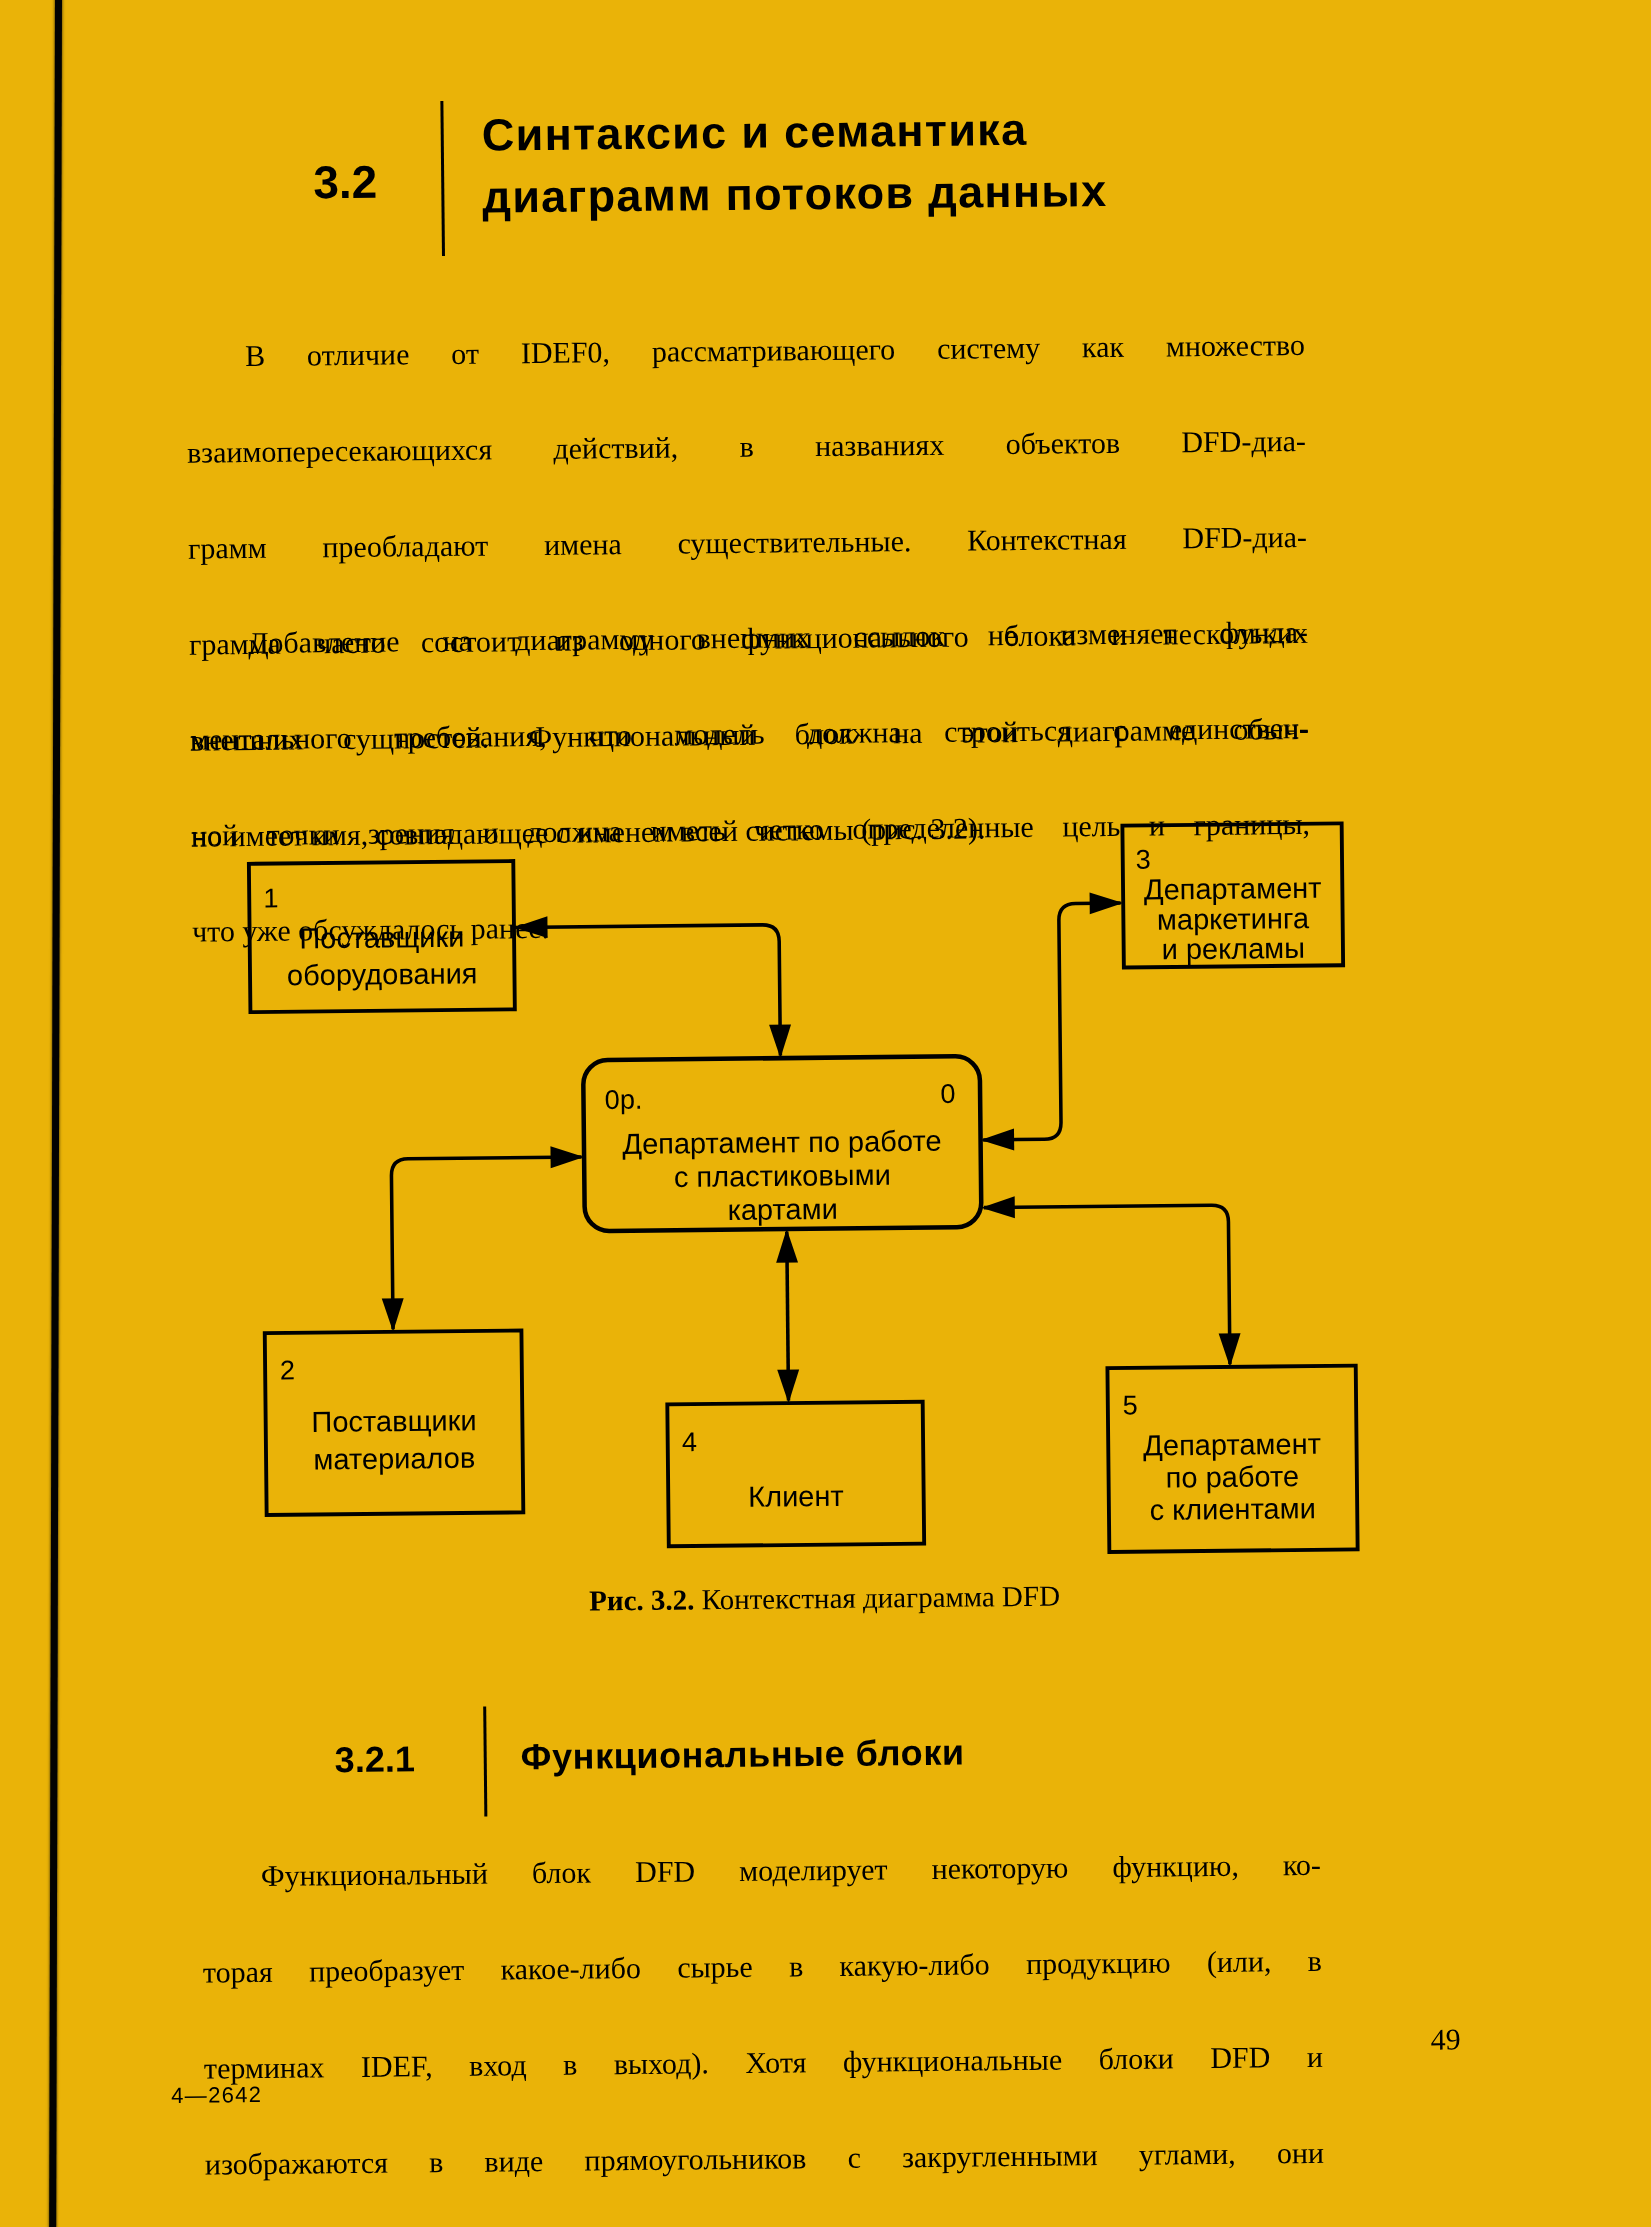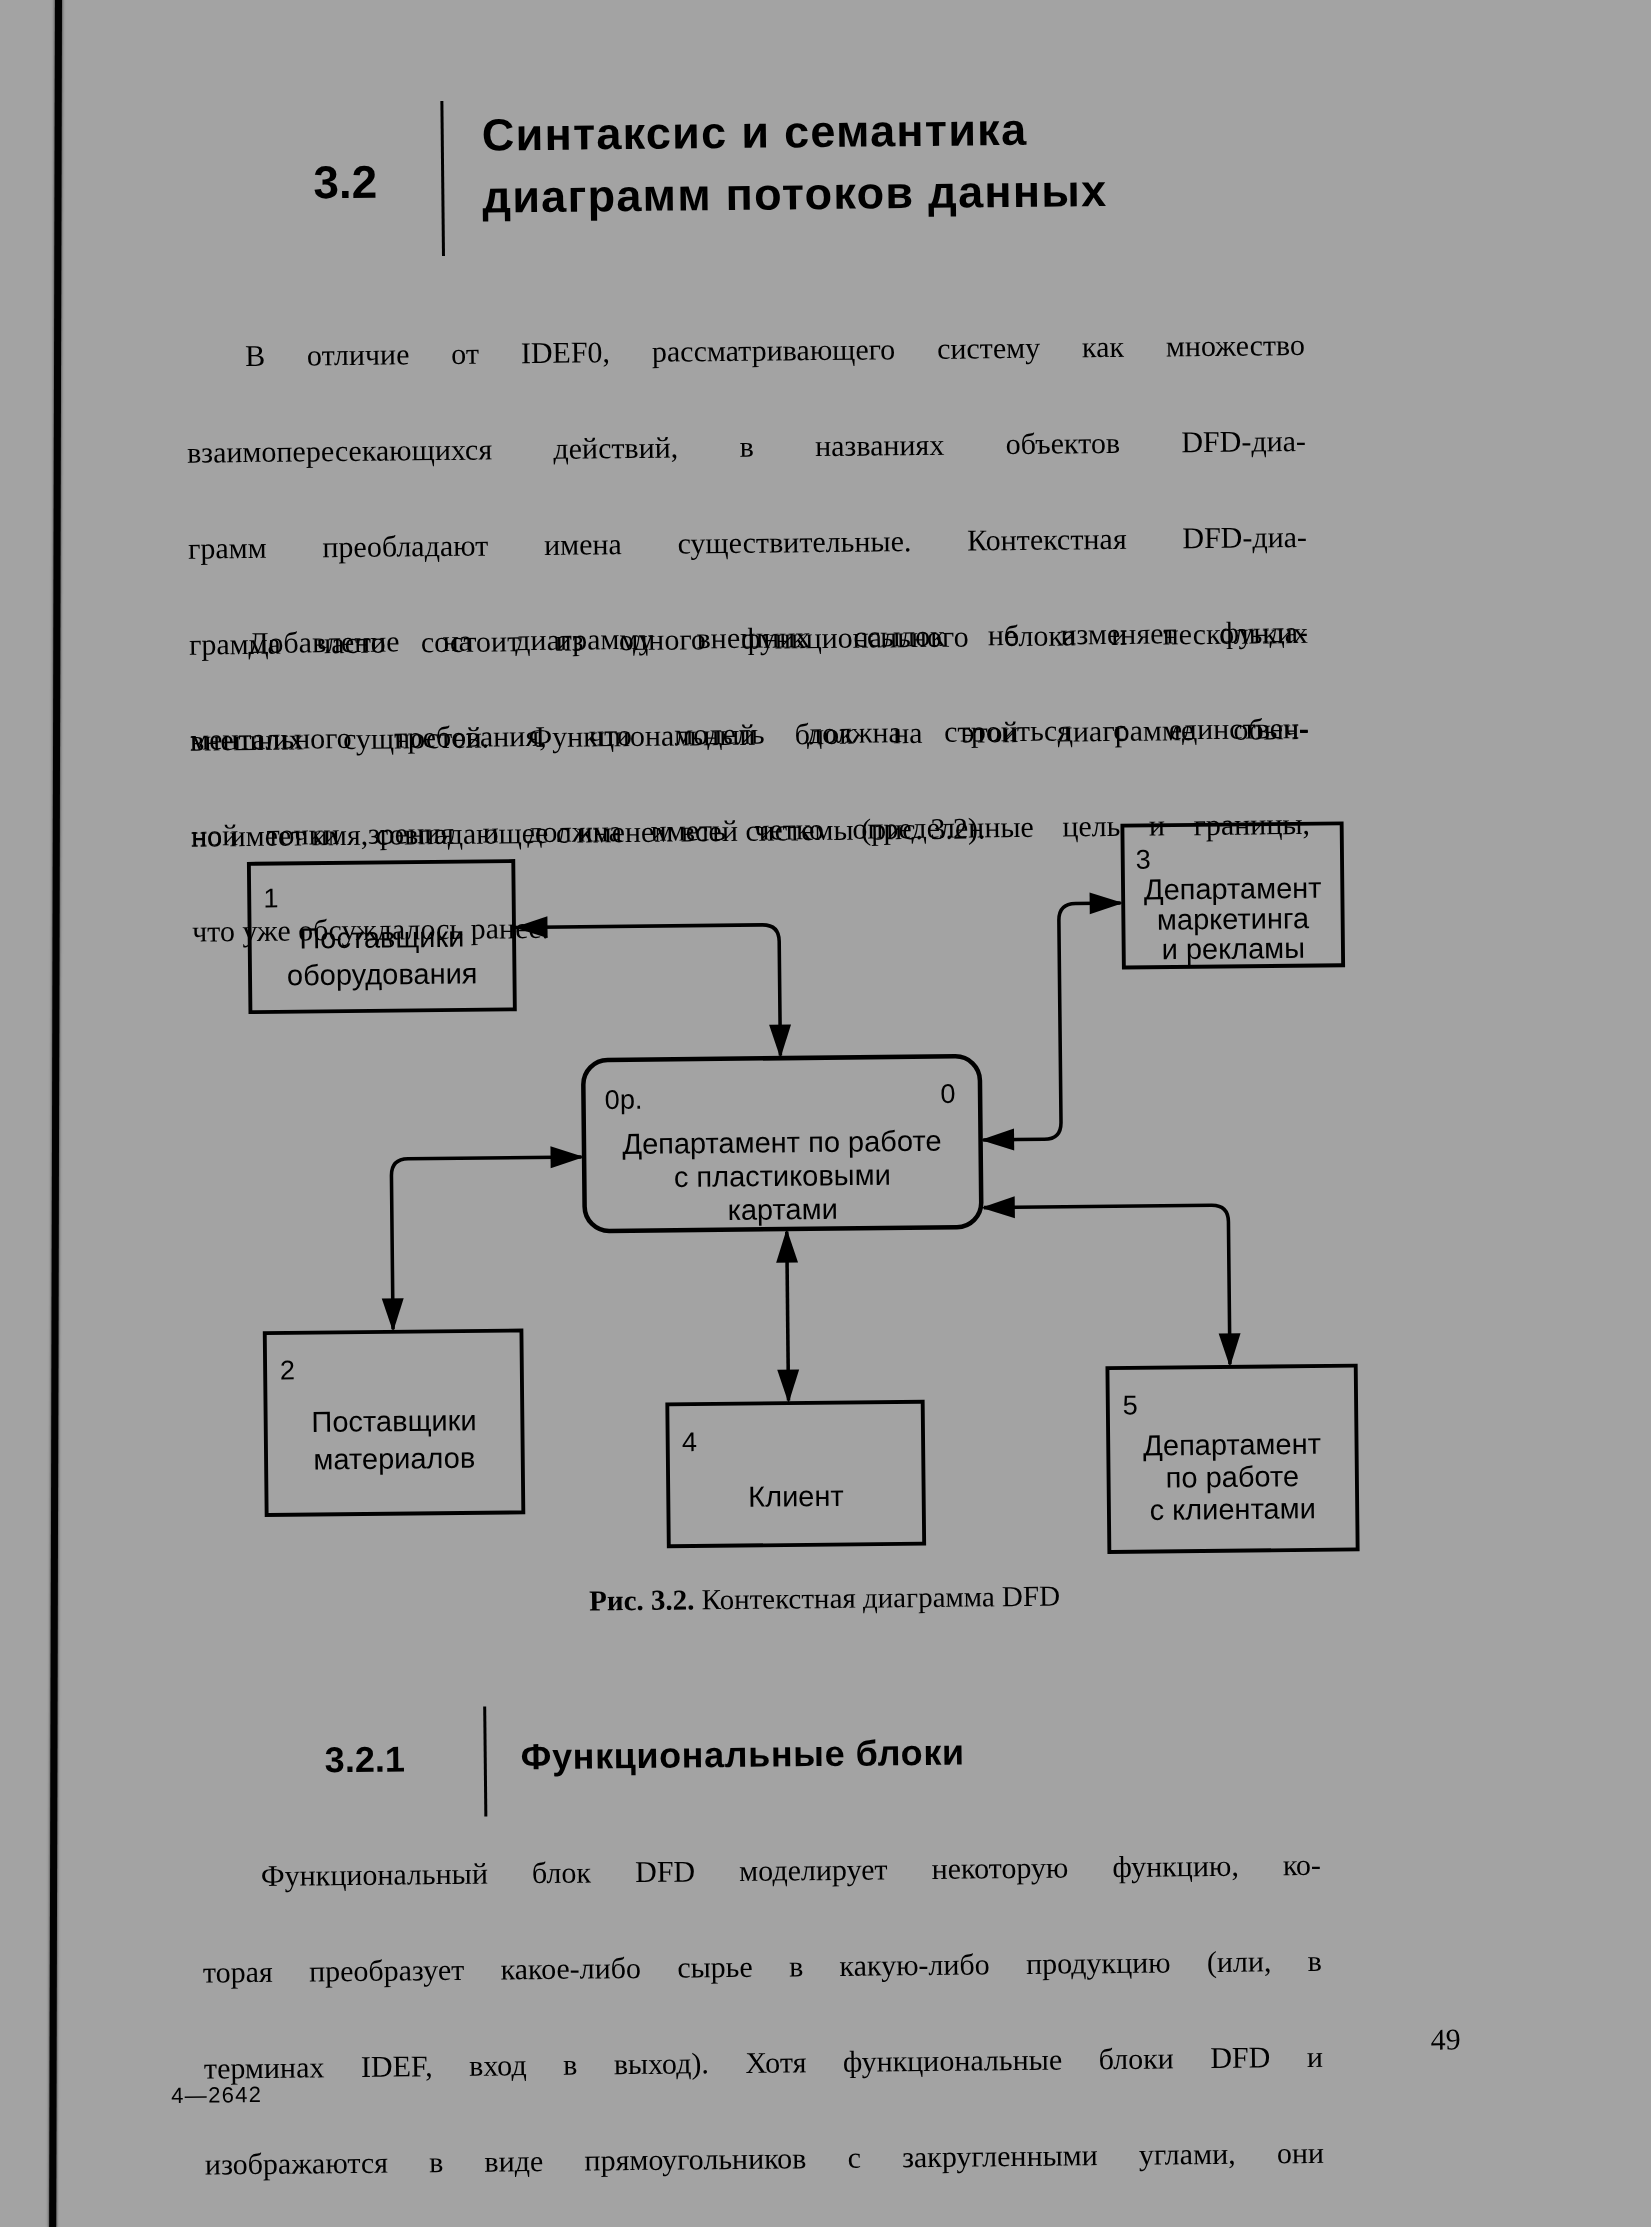"3.2" #page { background: #a3a3a3 -> #eab308 }
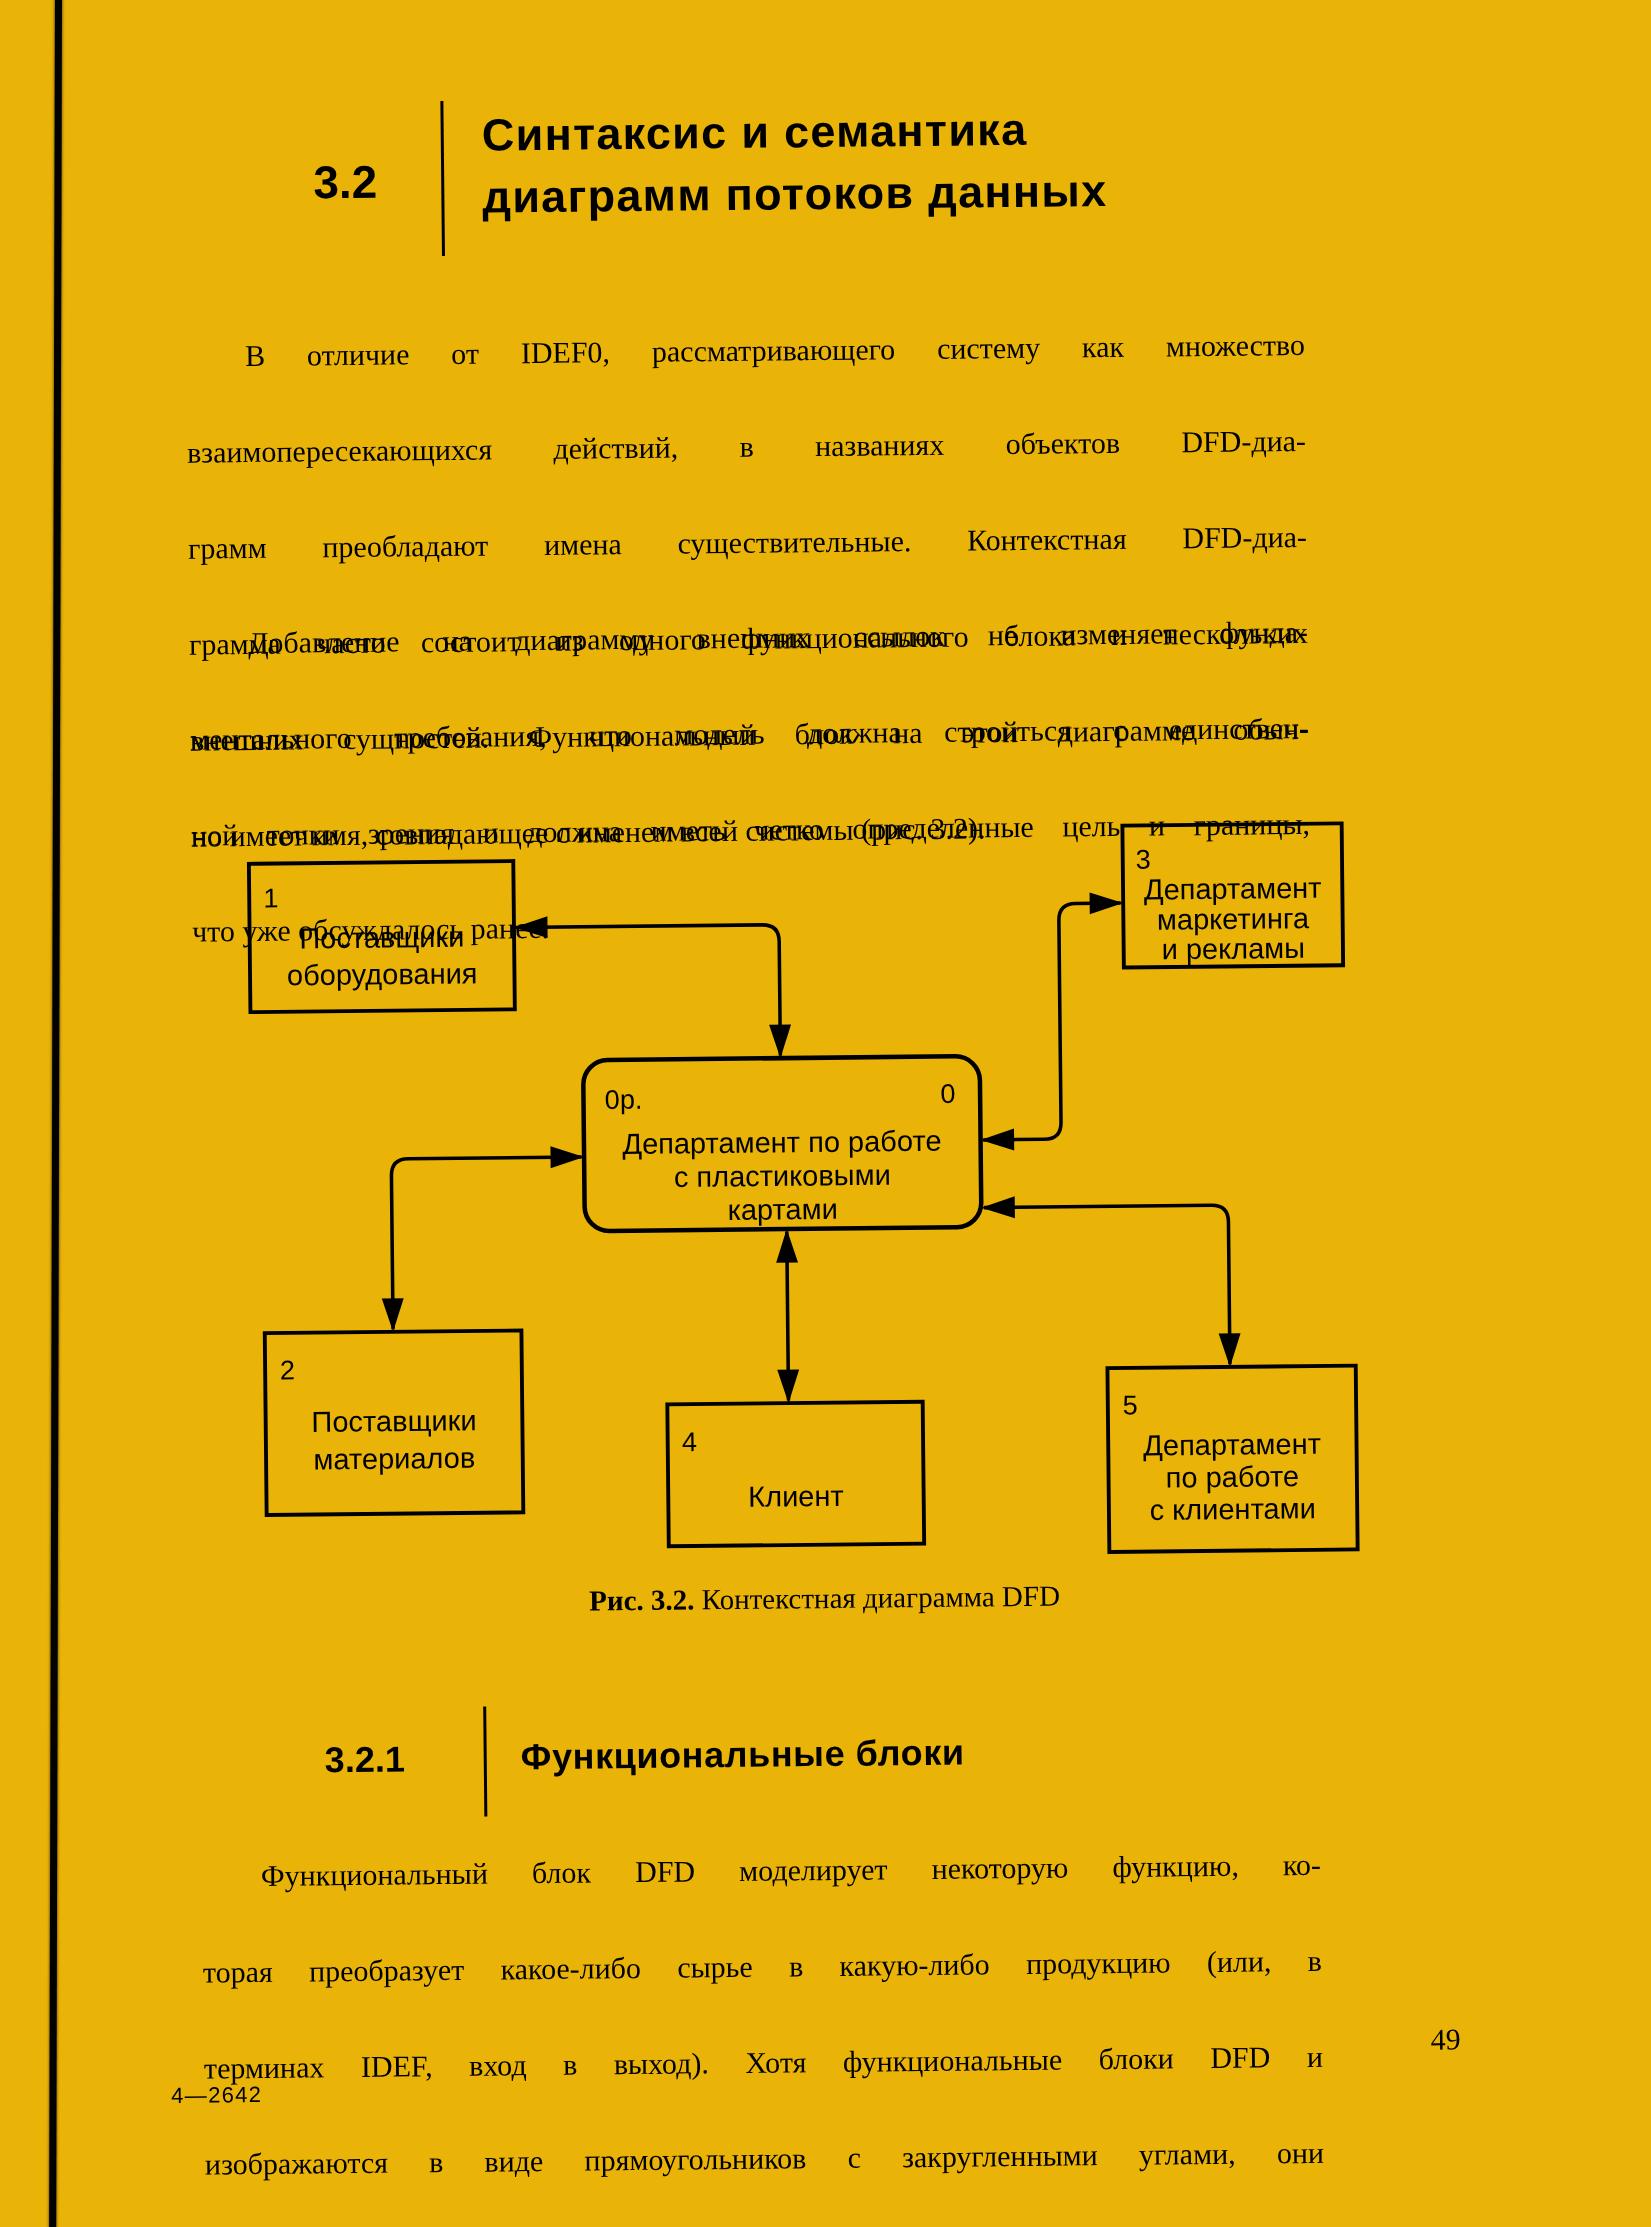"3.2.1" .sub-num { left: 318px -> 328px }
